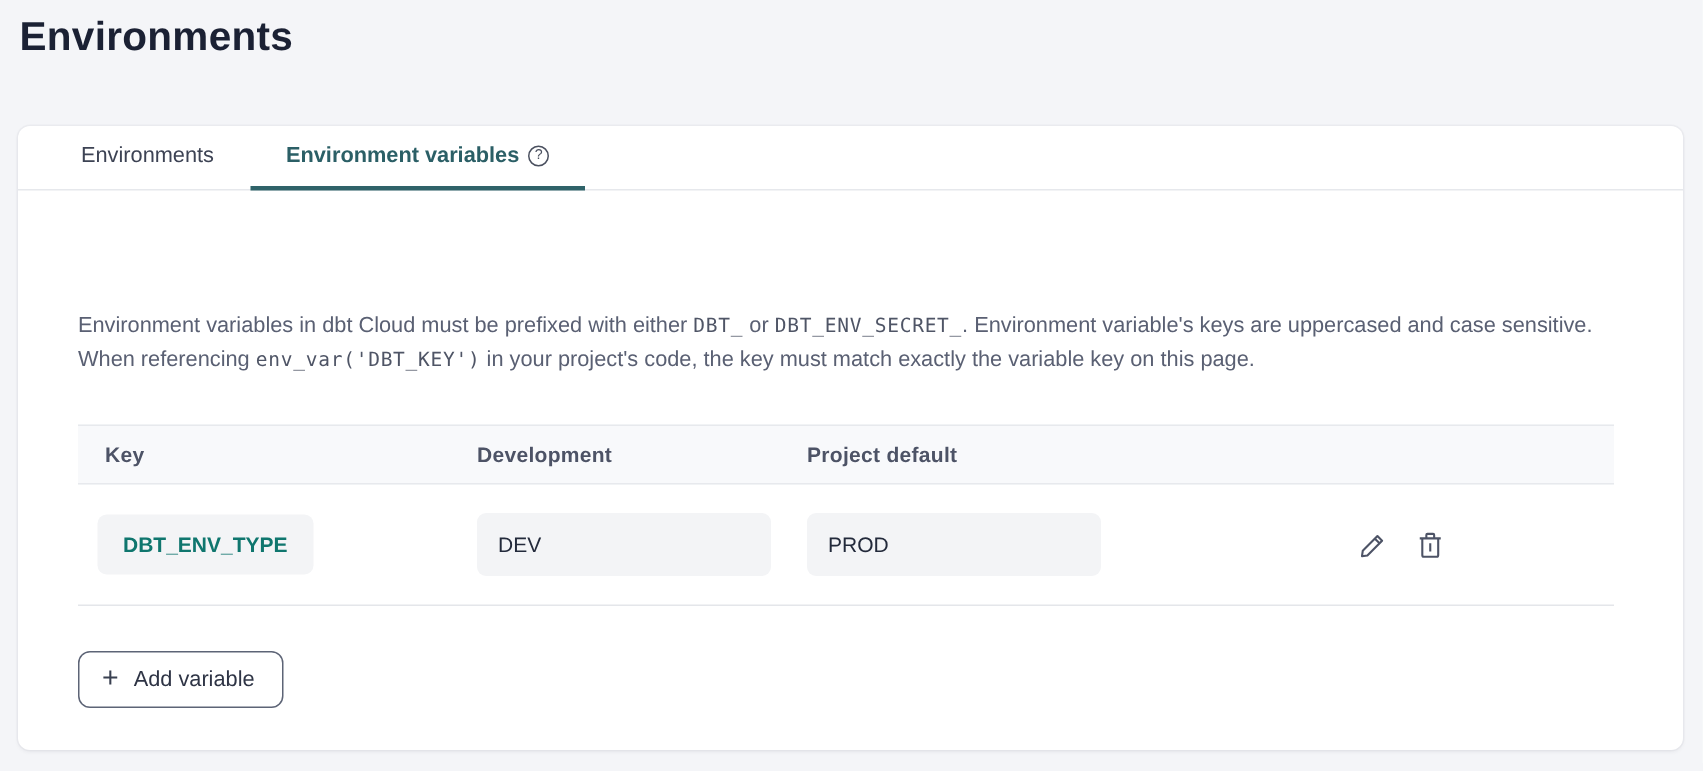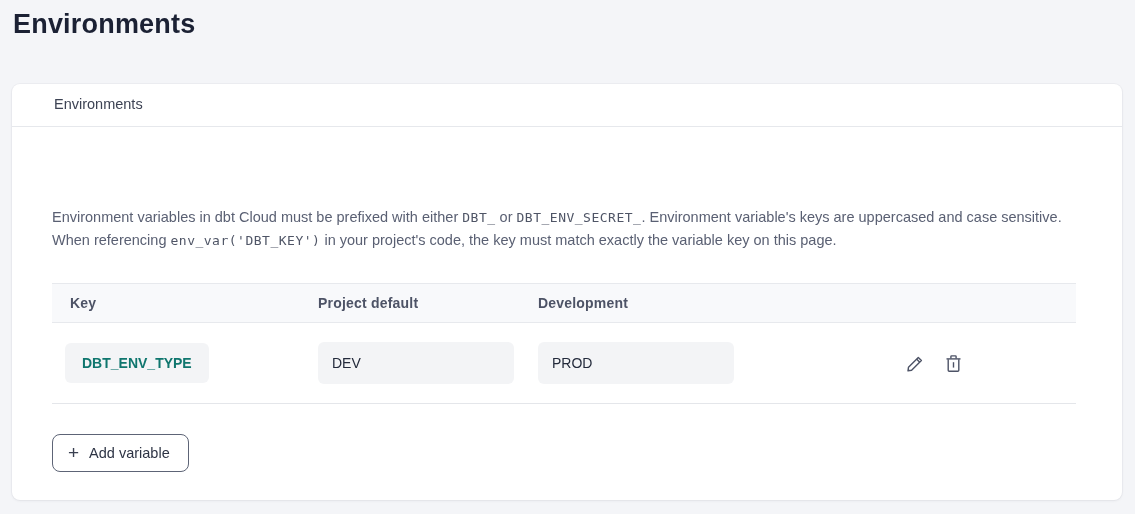"Environment variables" div.tab { html: none -> <div> <span>Environment variables</span> <span>?</span> </div> }
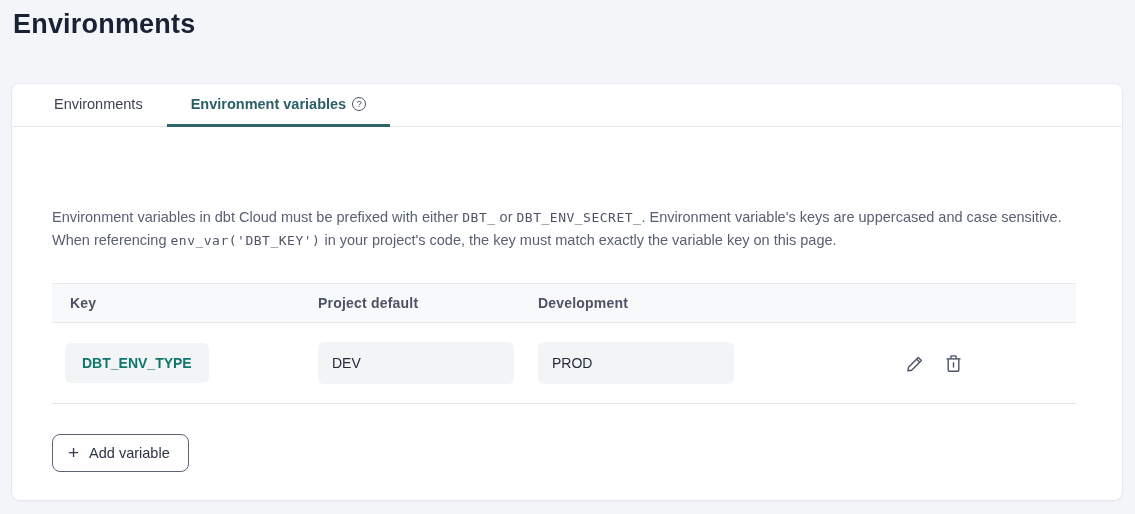"Project default" div.th { order: before "Development" -> after "Development" }
